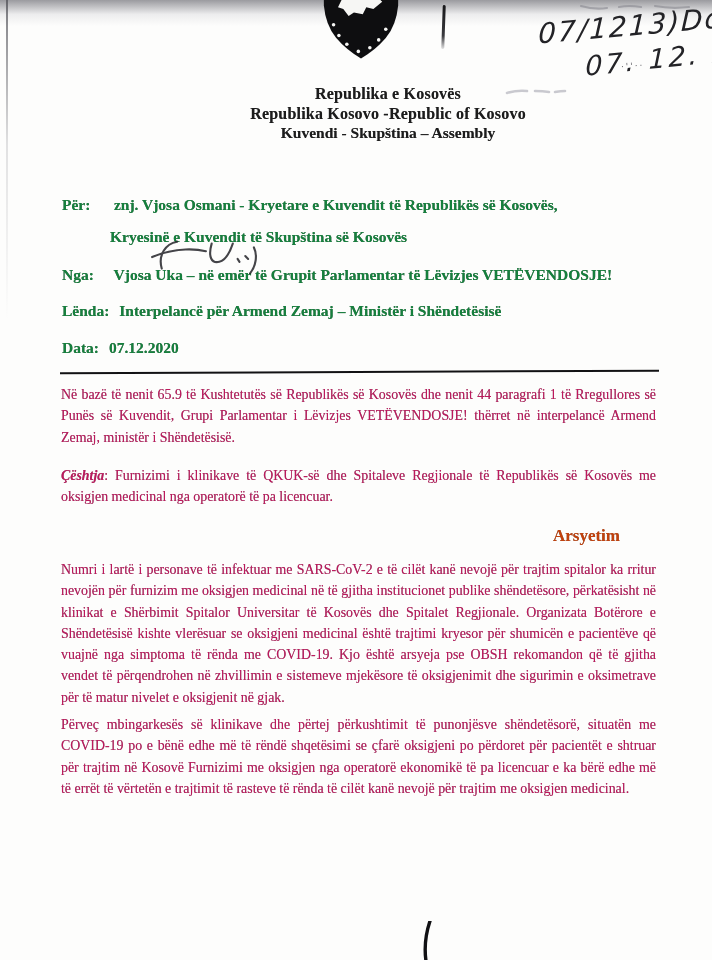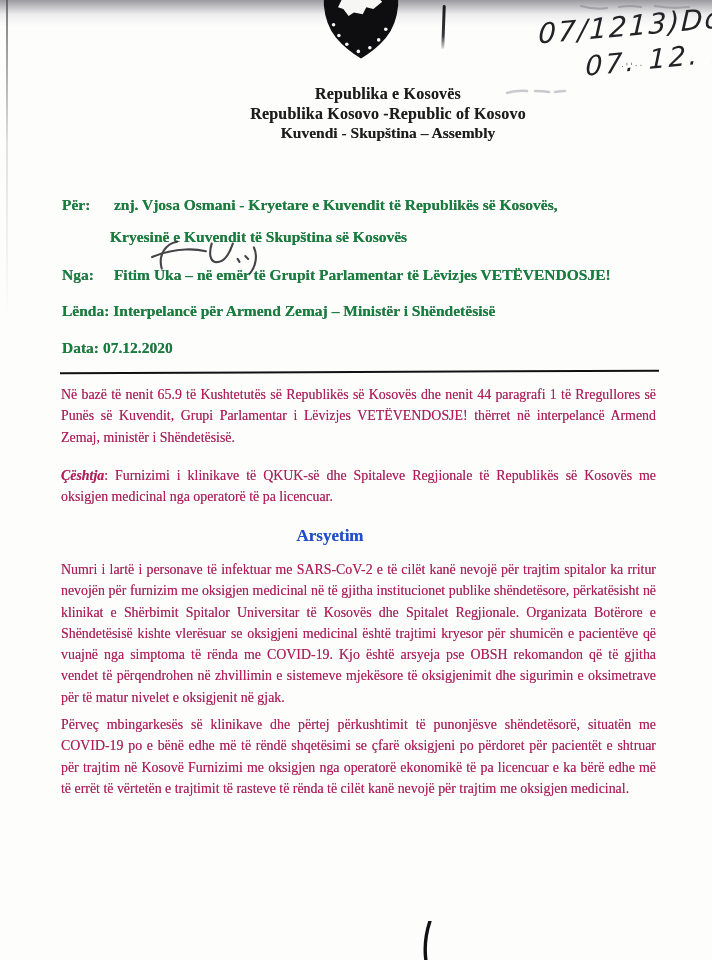"Fitim Uka – në emër" span { text: Fitim -> Vjosa }
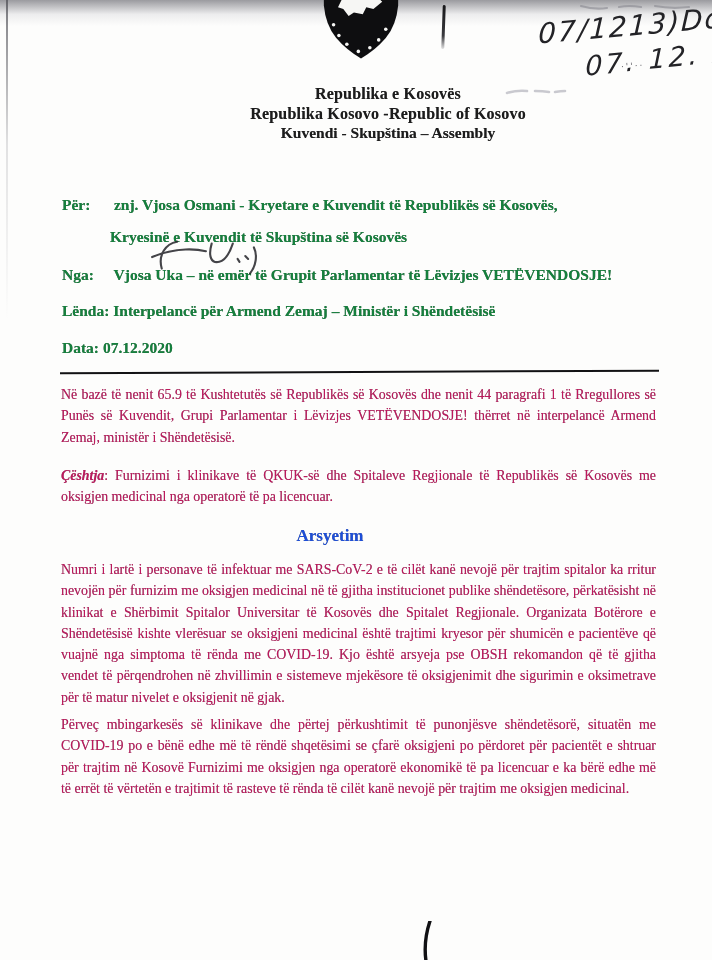"Lënda:" .row-lenda .flabel2, .row-data .flabel2 { margin-right: none -> 6px }
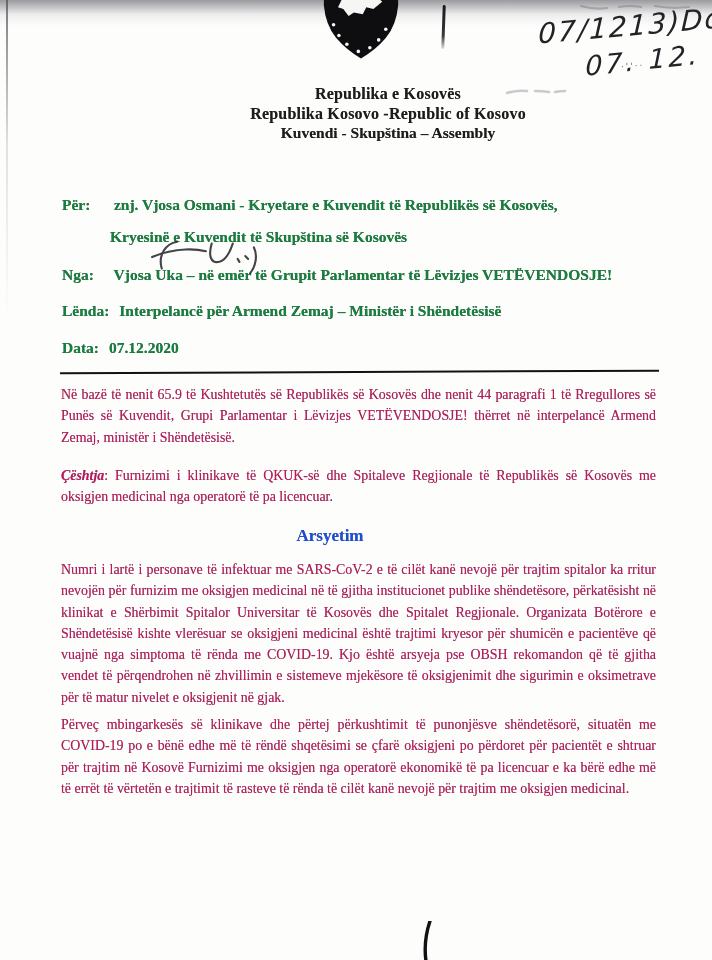"Arsyetim" .section-heading { color: #1d4ed8 -> #c2410c; text-align: center -> right }
